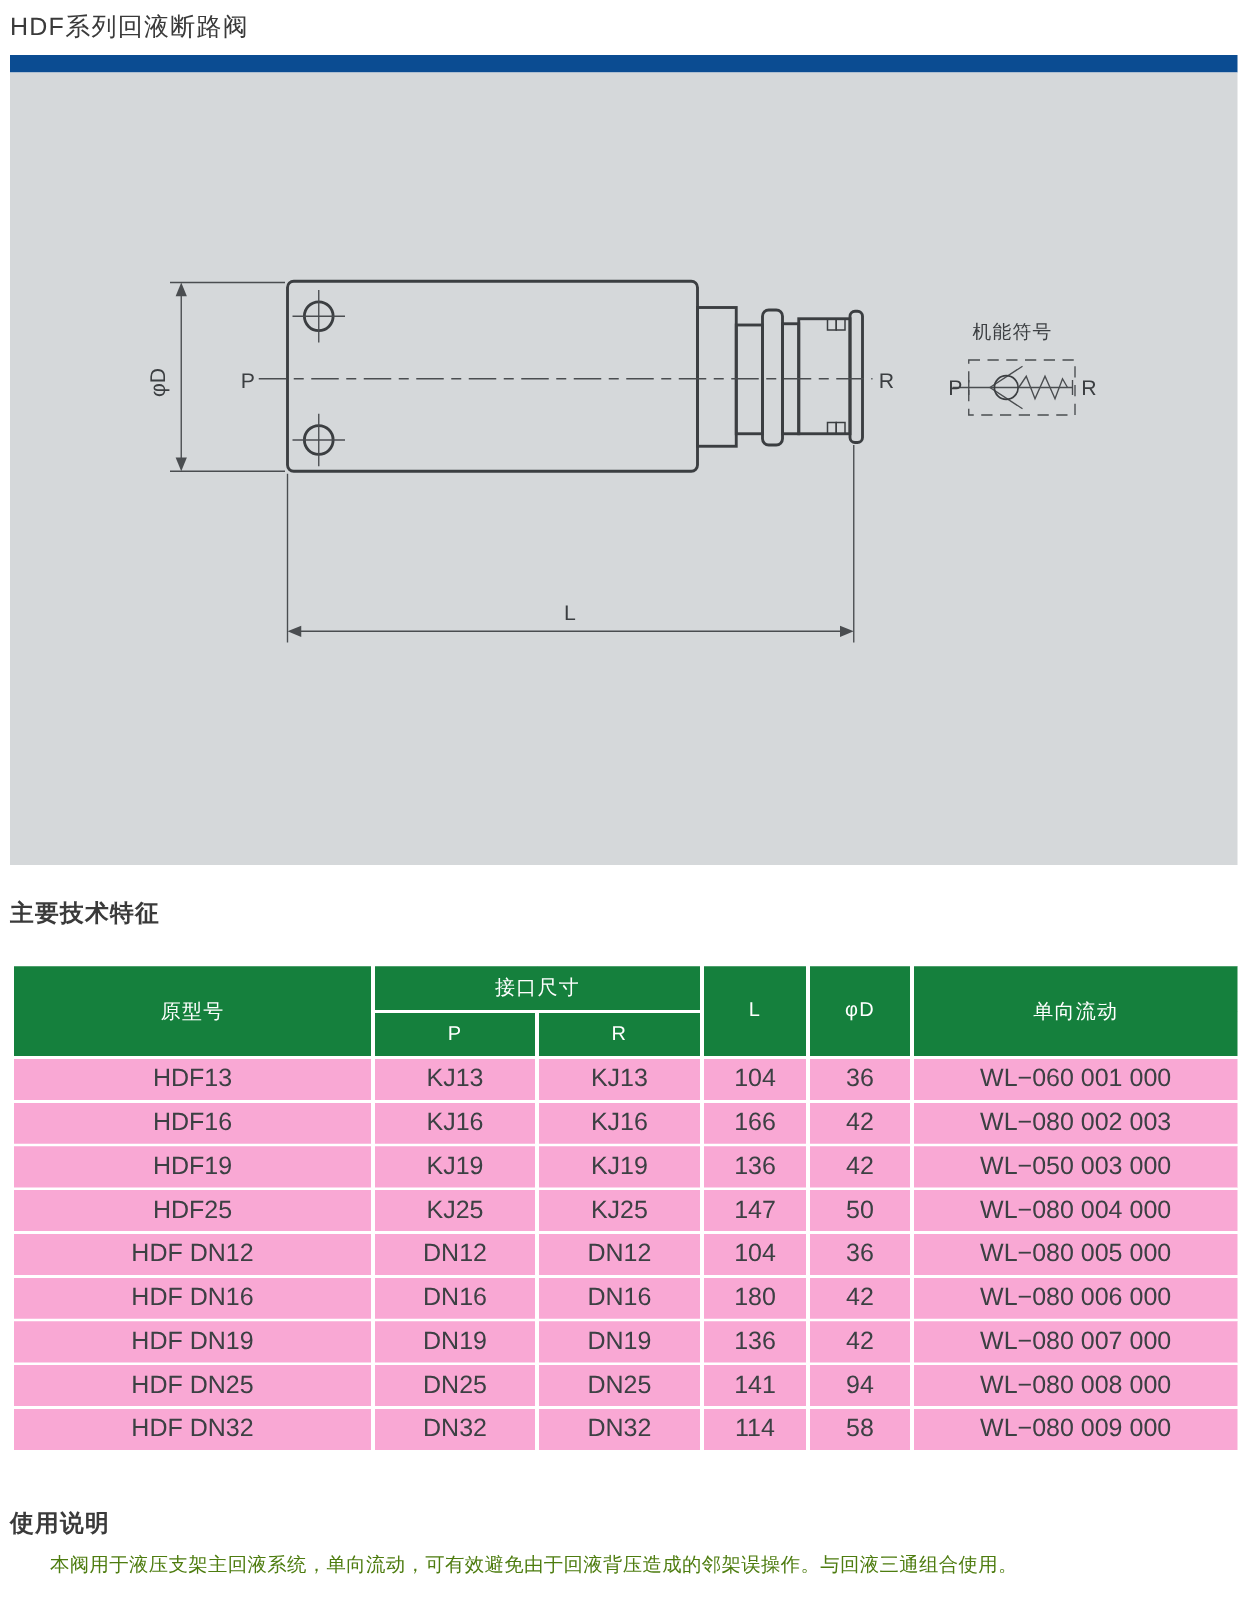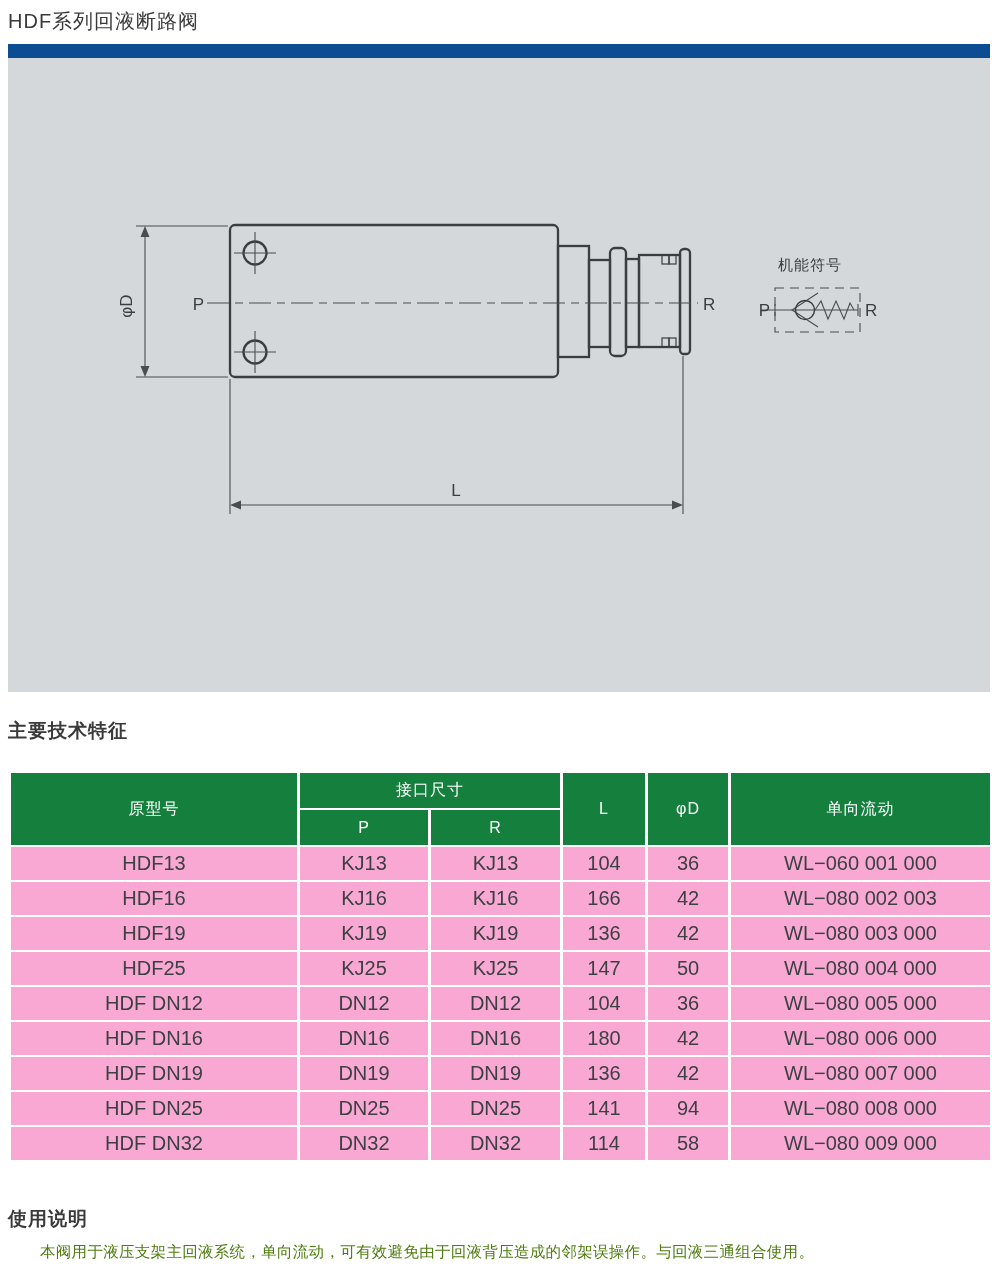"WL−080 003 000" td { text: 080 003 000 -> 050 003 000 }
